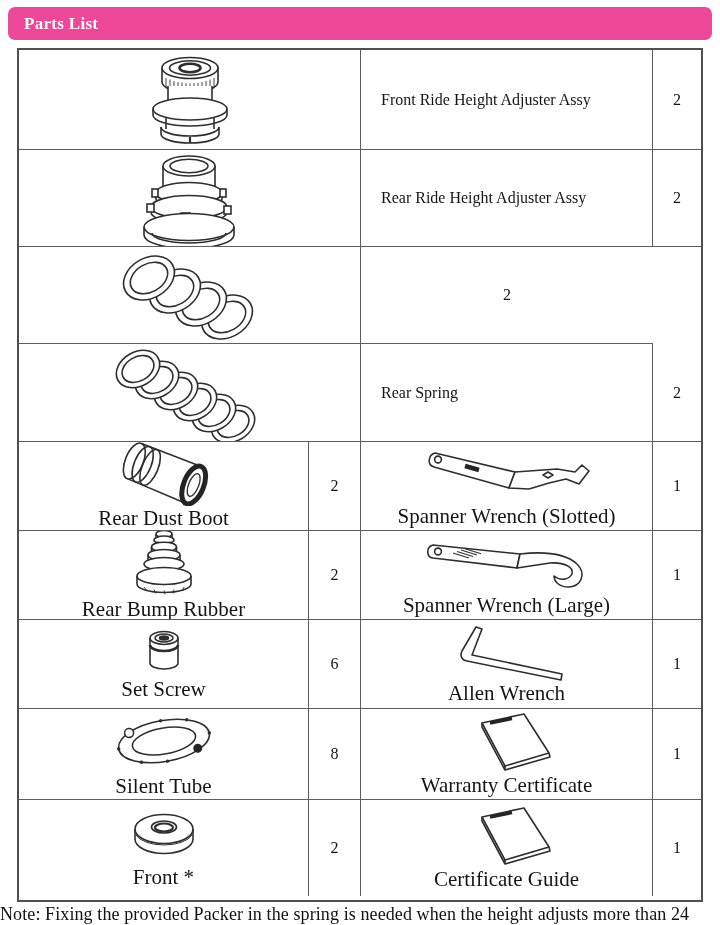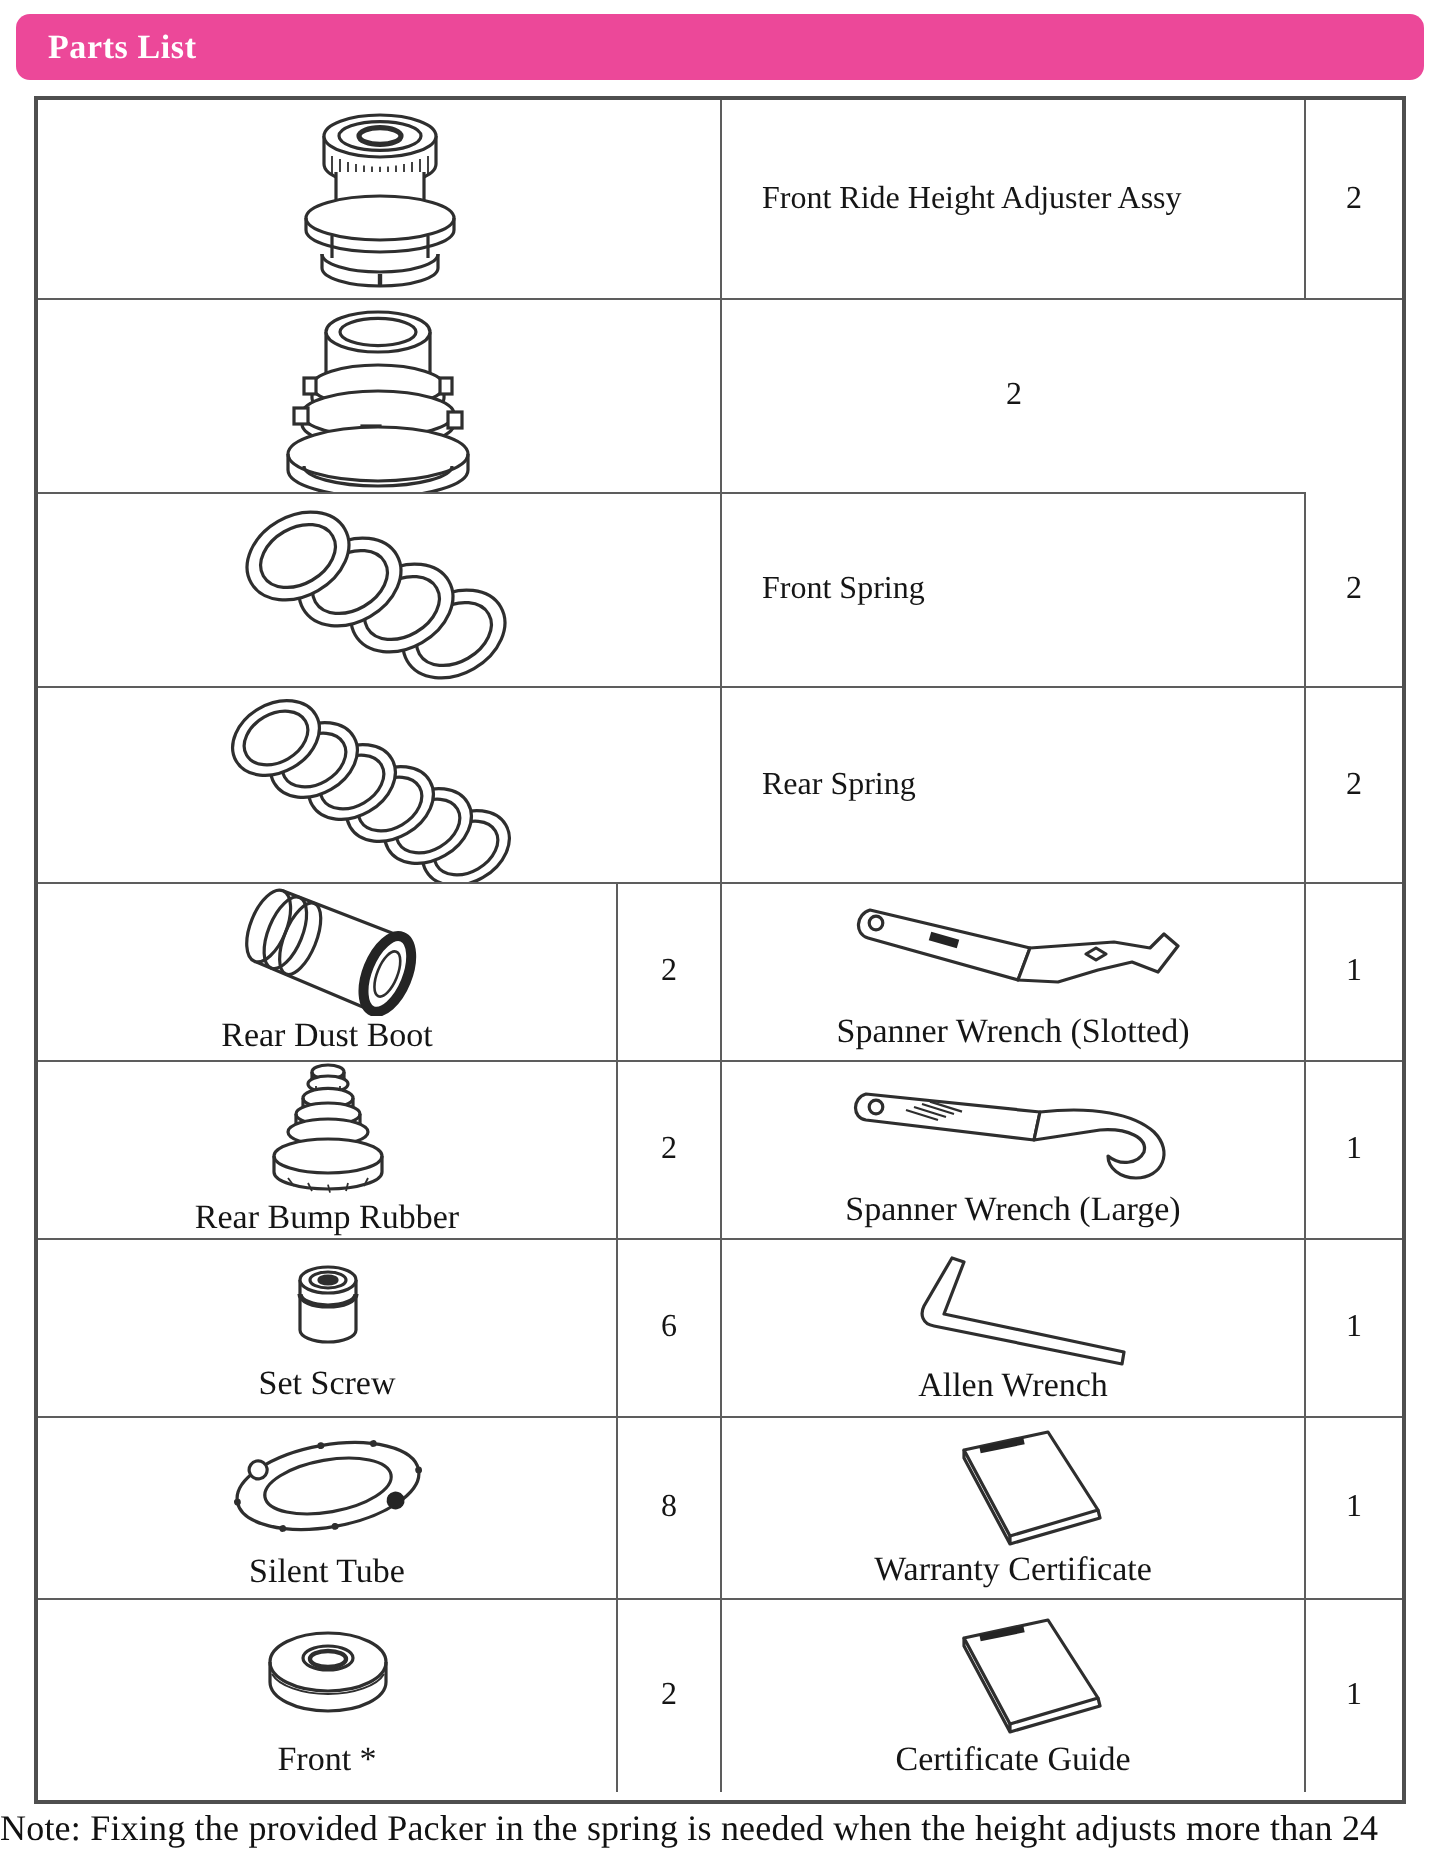"Rear Ride Height Adjuster Assy" div.cell { html: none -> <div> <span>Rear Ride Height Adjuster Assy</span> </div> }
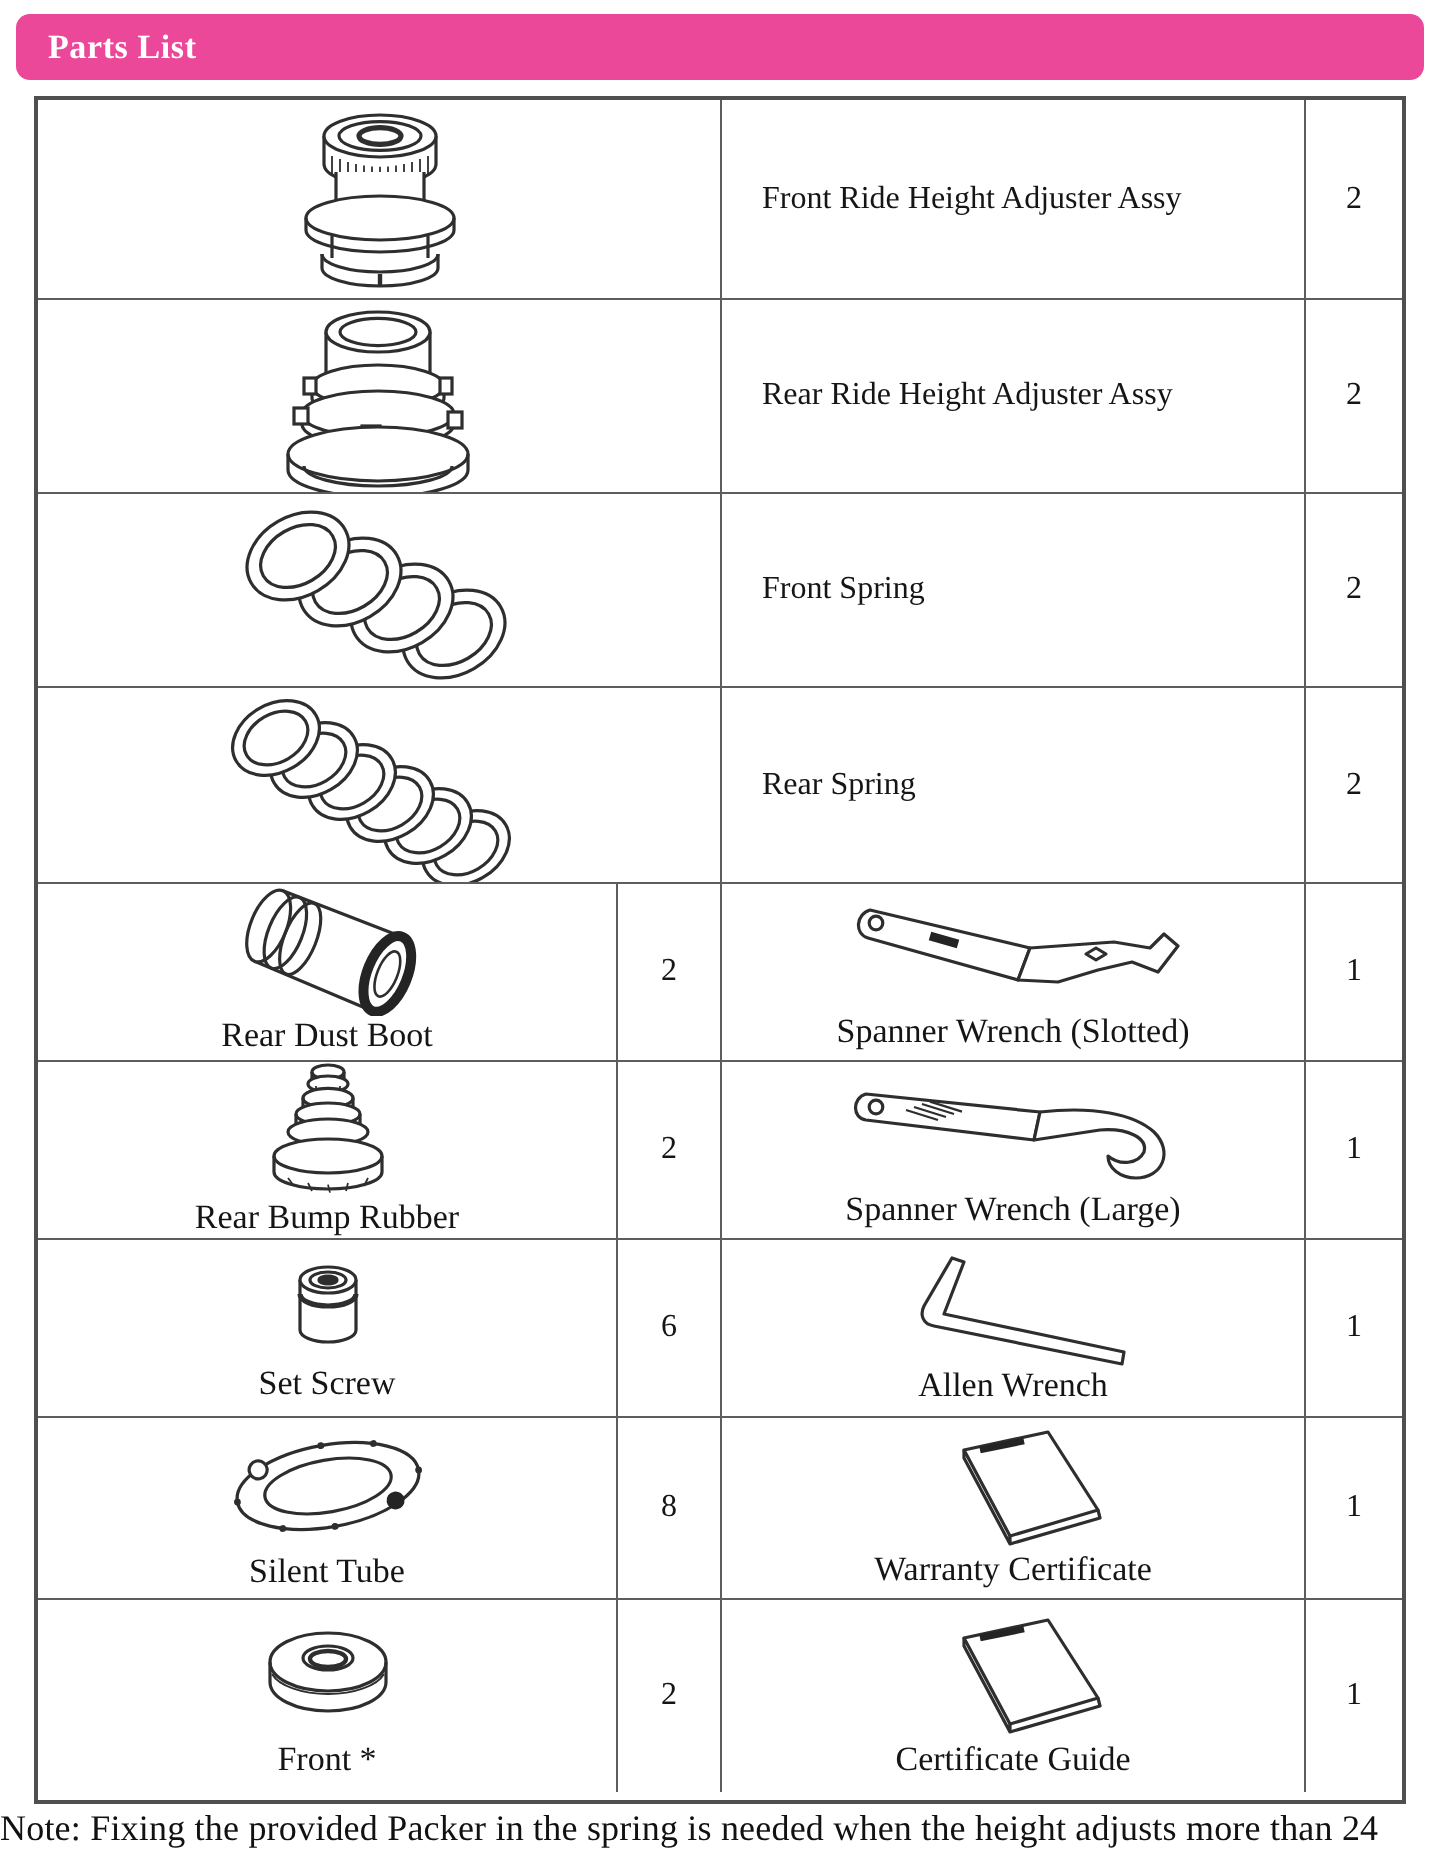"Front Spring" div.cell { html: <div> <span>Front Spring</span> </div> -> none }
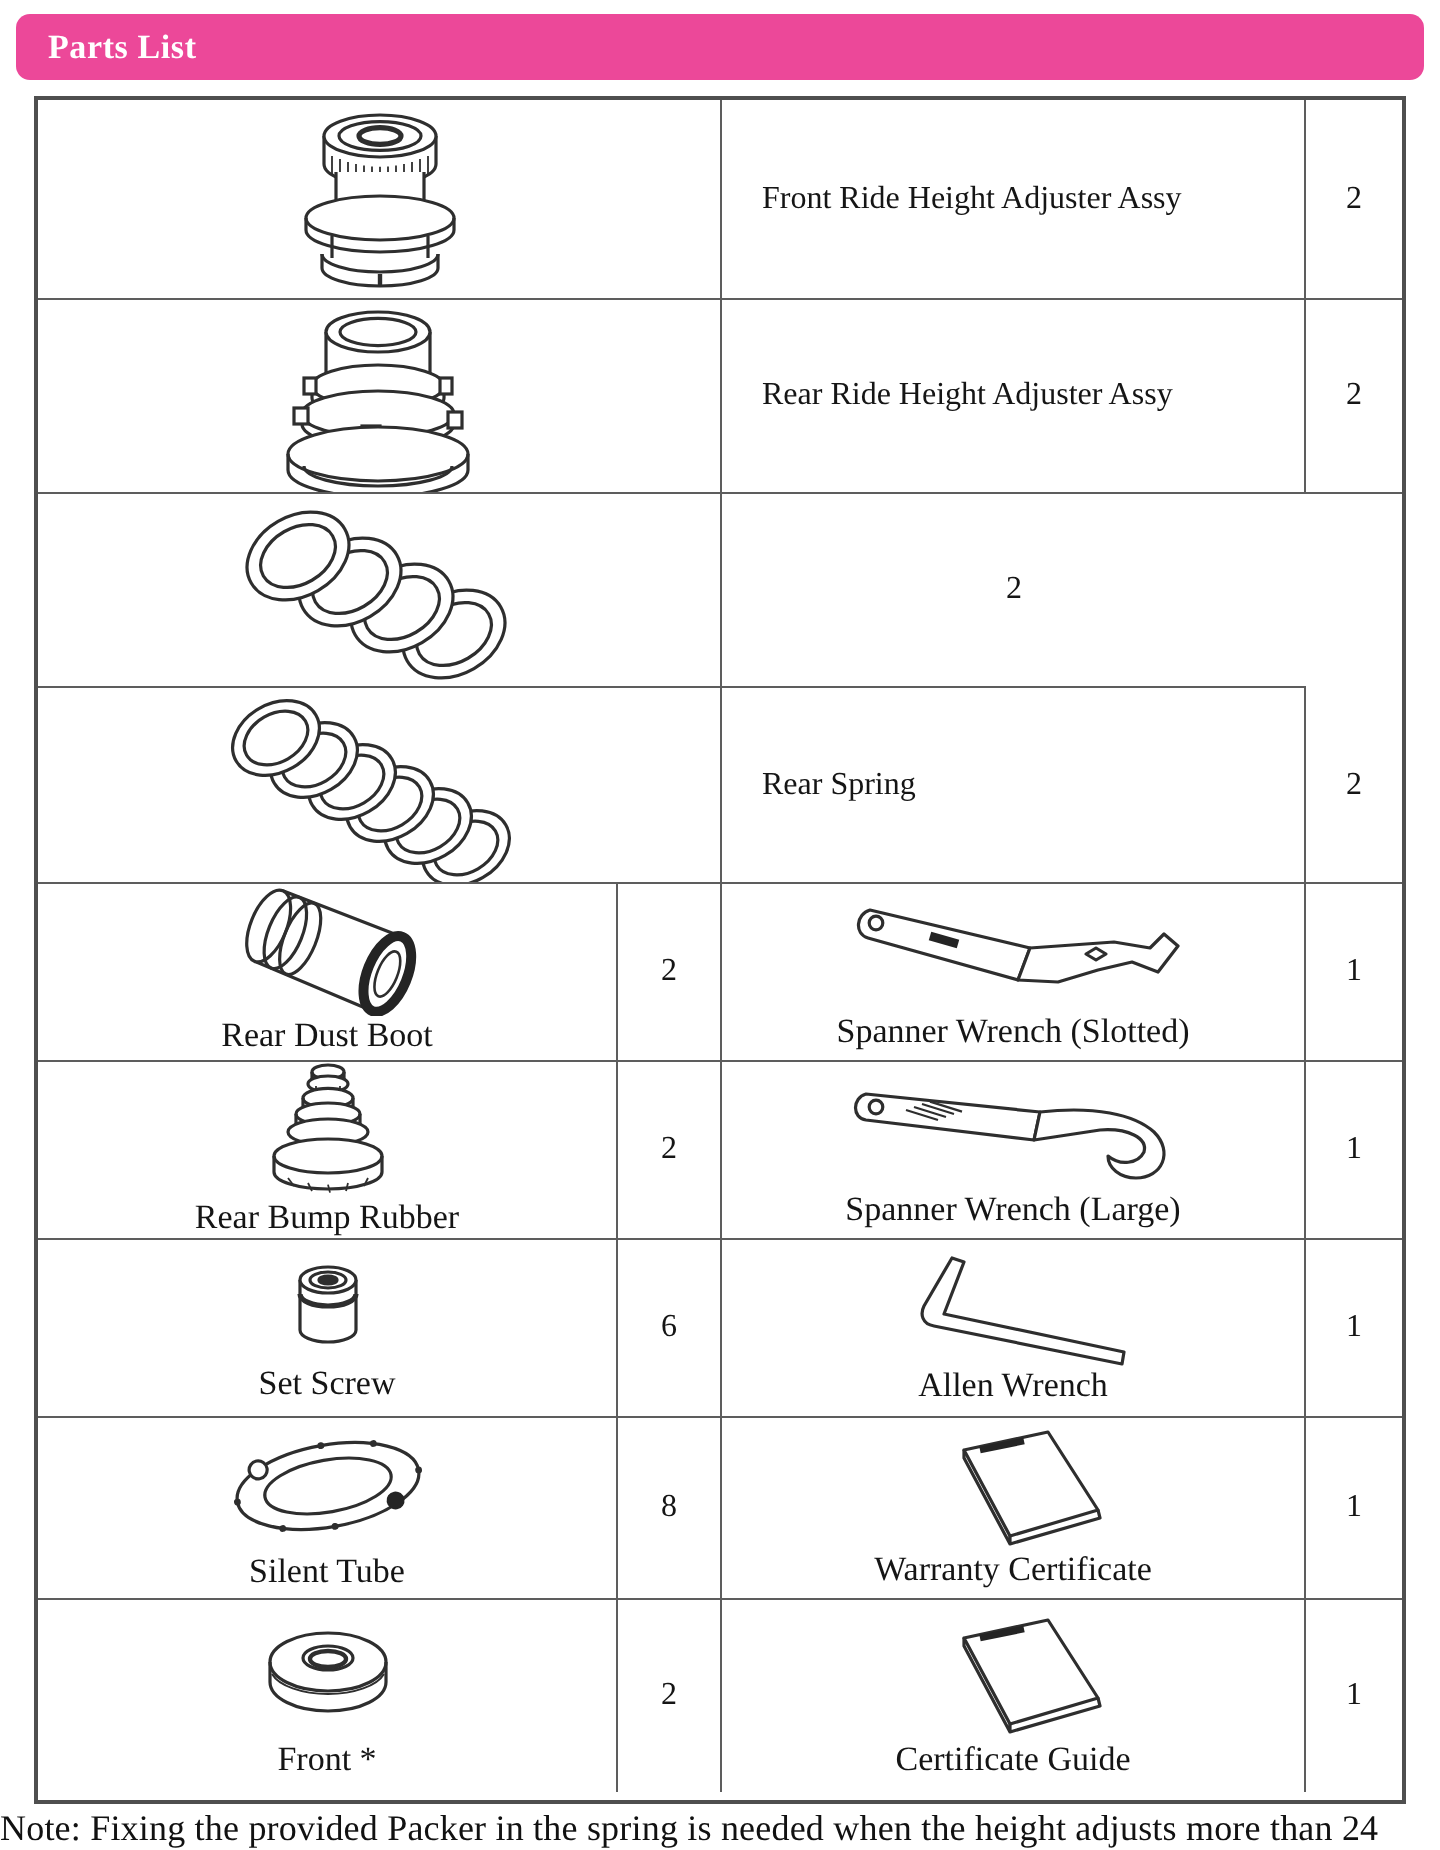"Rear Dust Boot" .c-part .lbl { font-size: 17px -> 21px }
